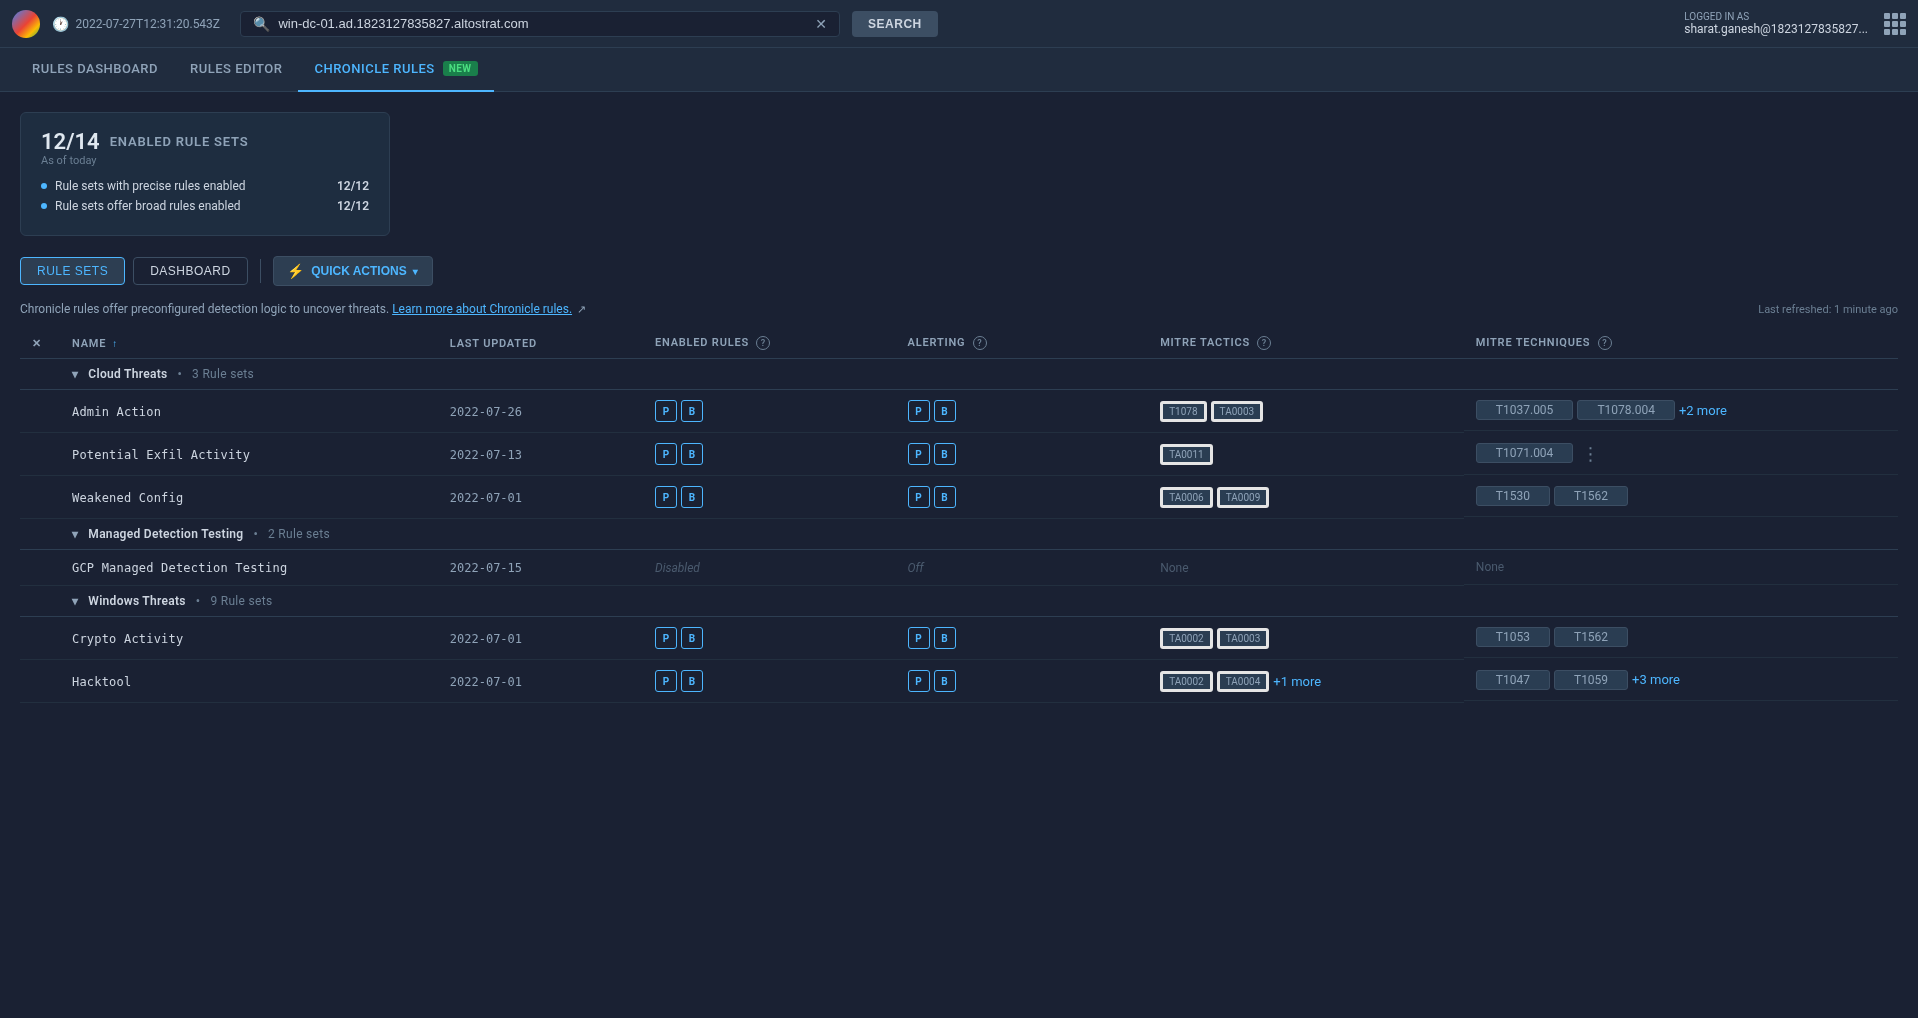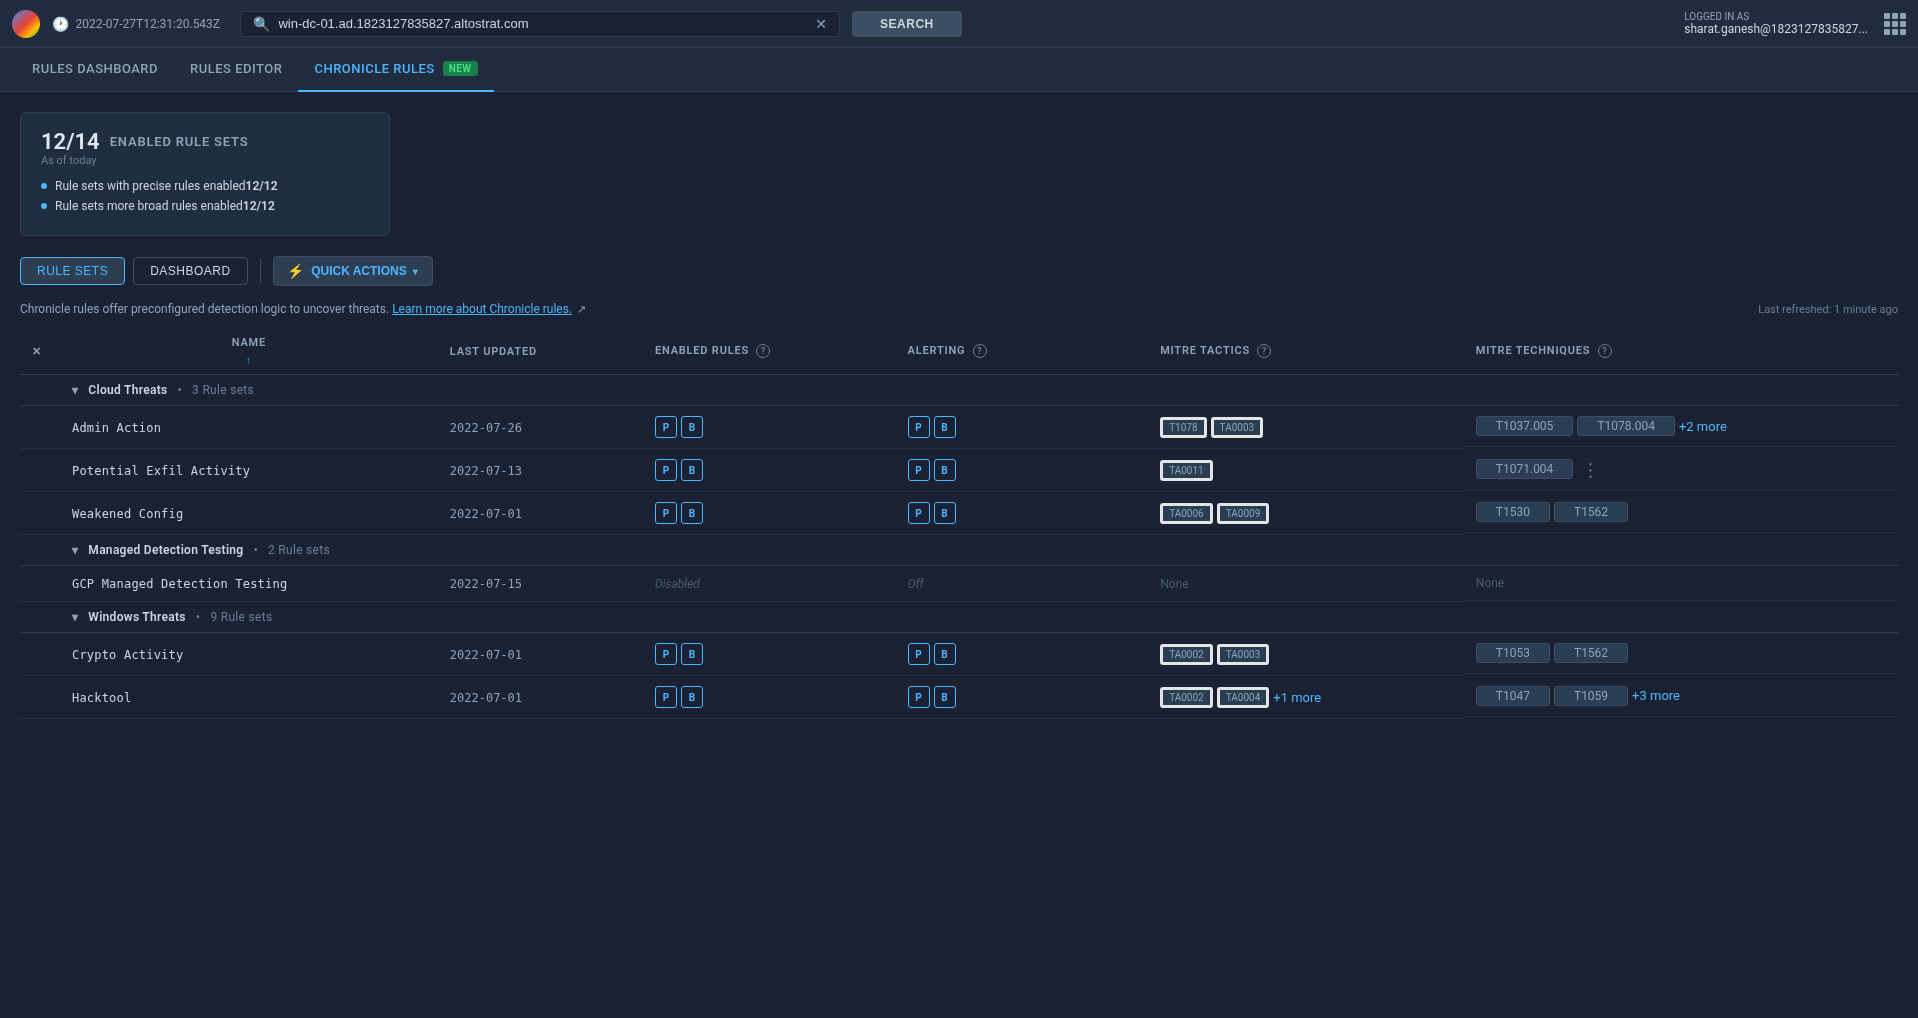"SEARCH" .search-btn { padding: 6px 28px -> 6px 16px }
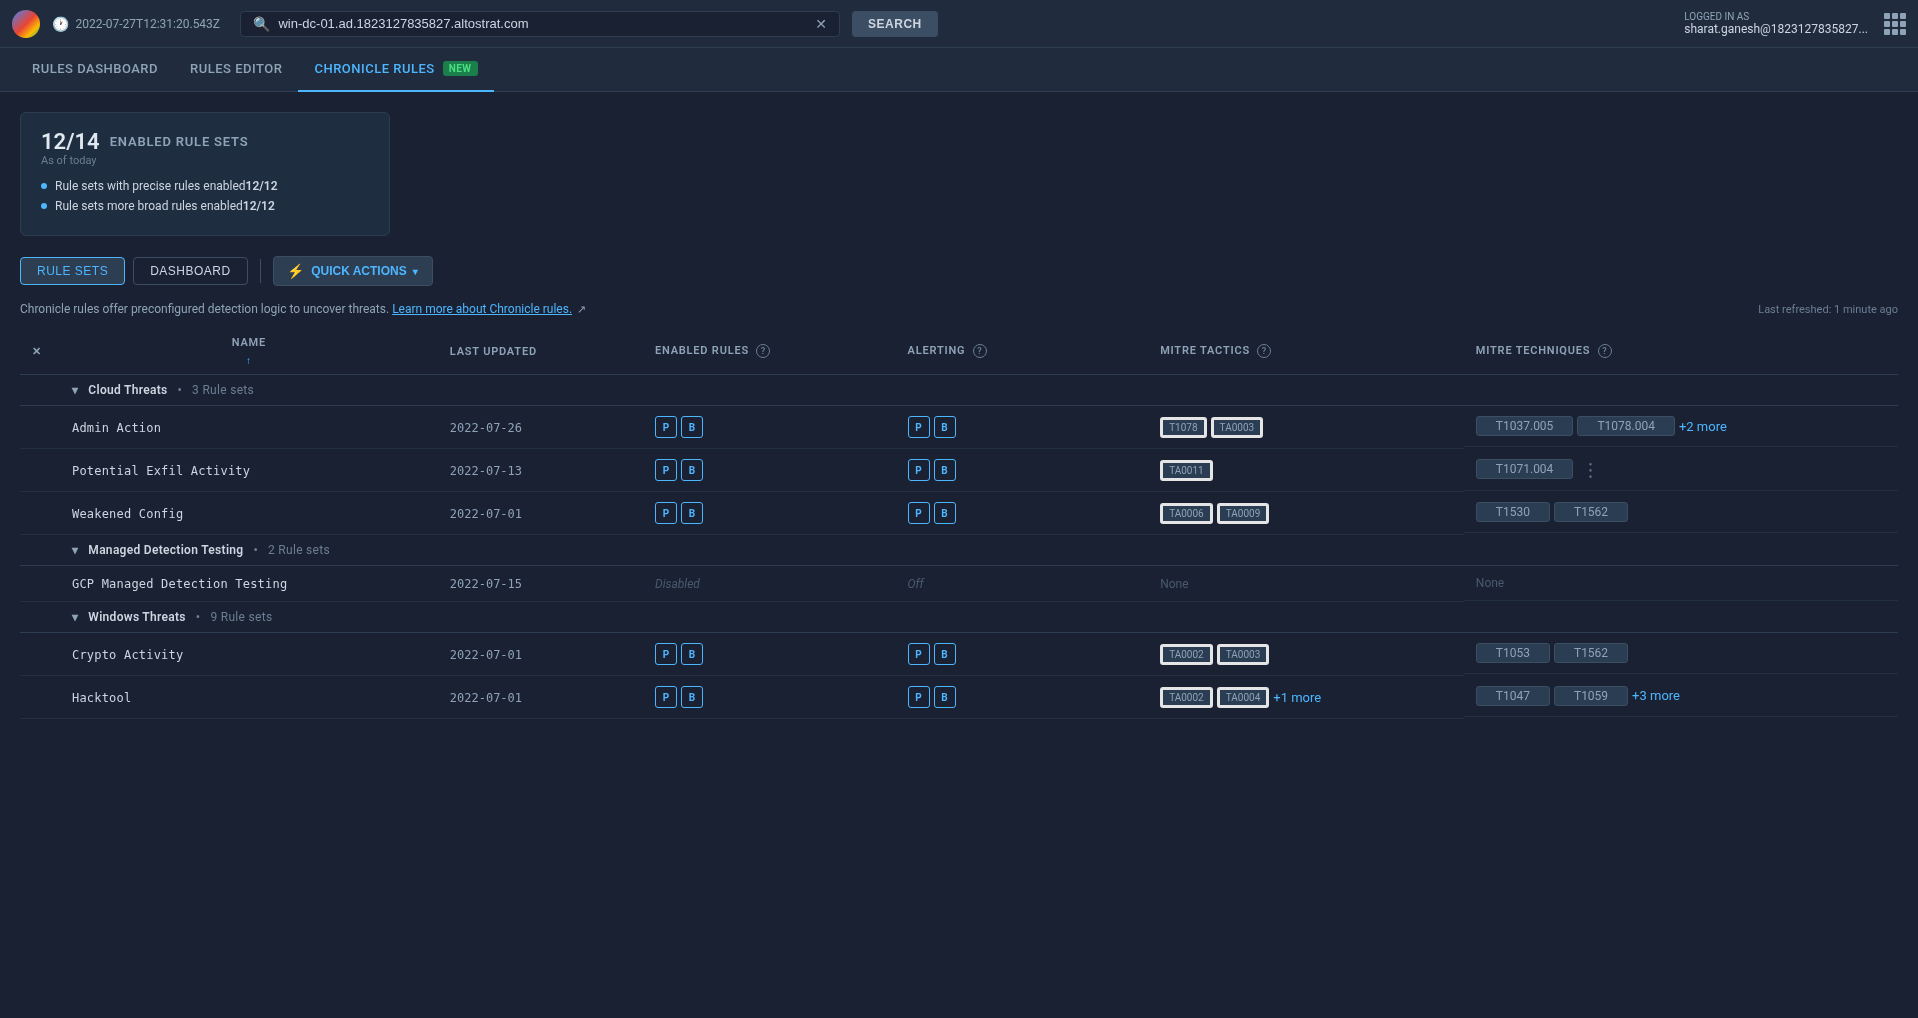"Rule sets with precise rules" .stats-row { justify-content: none -> space-between }
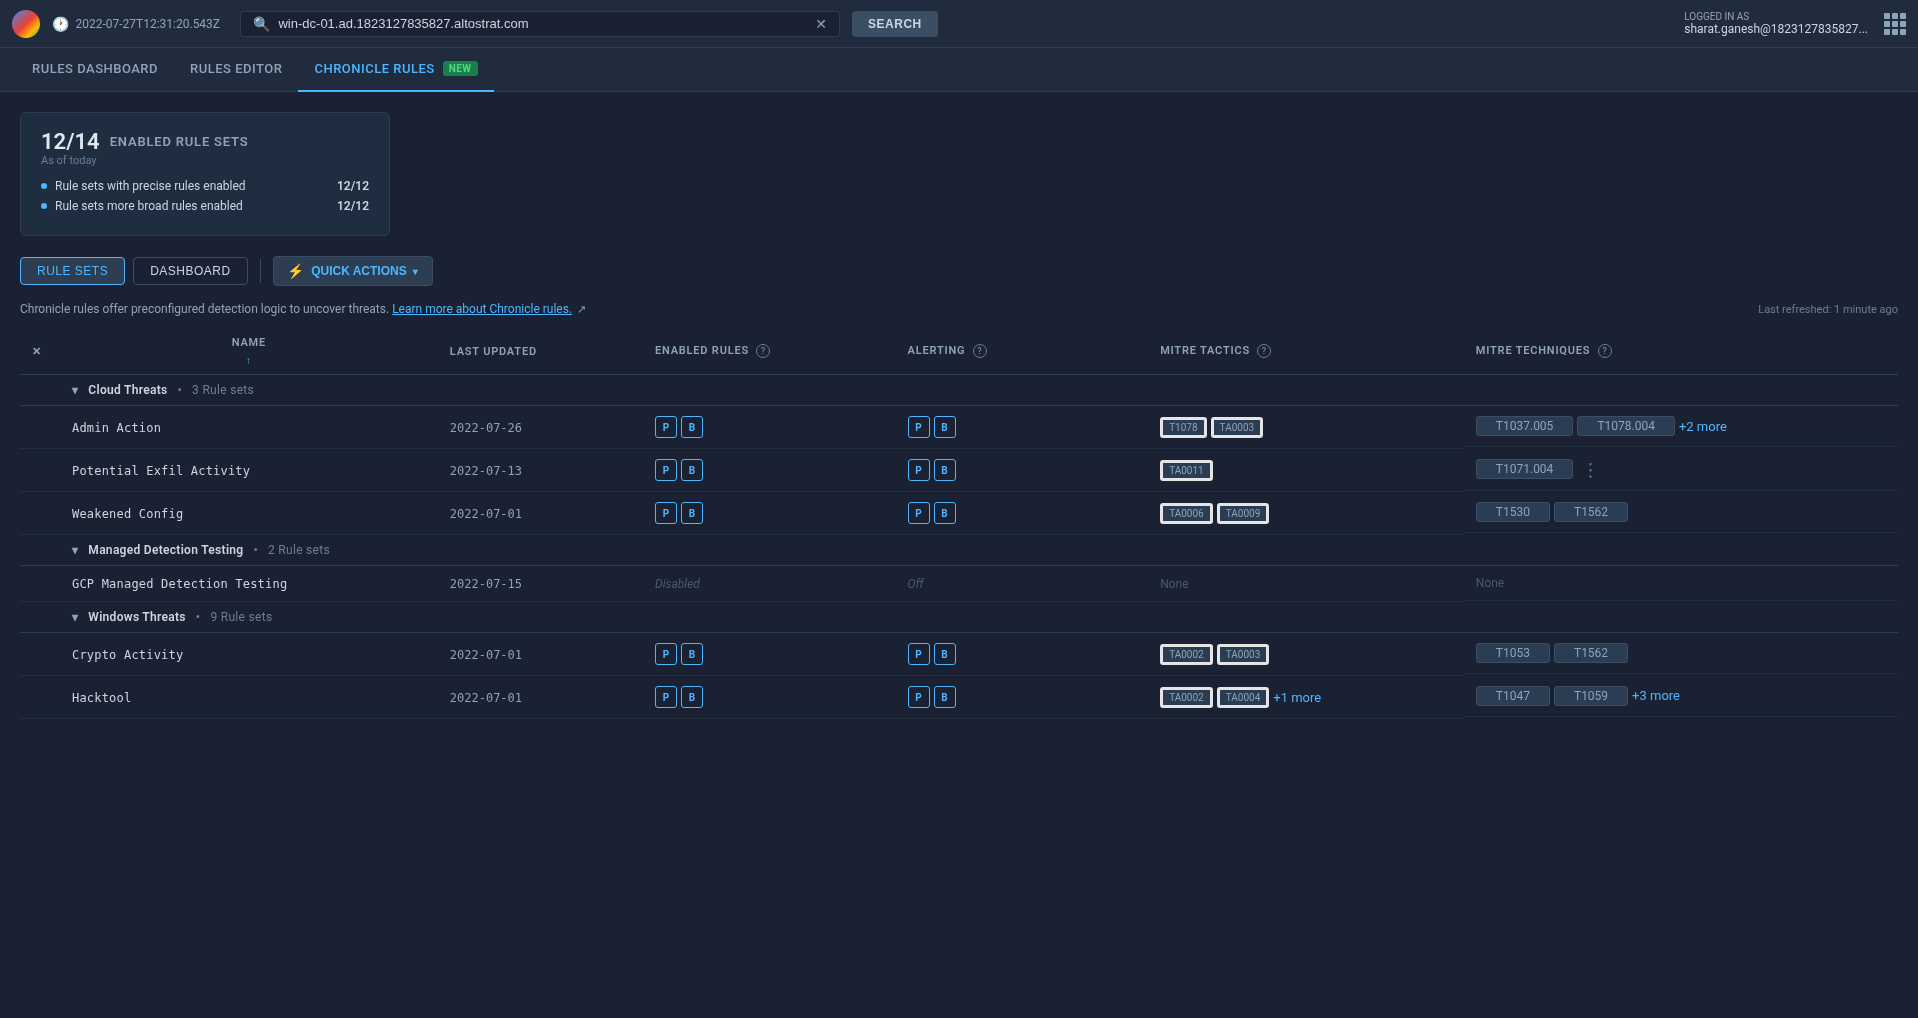"Rule sets more broad rules" span { text: more -> offer }
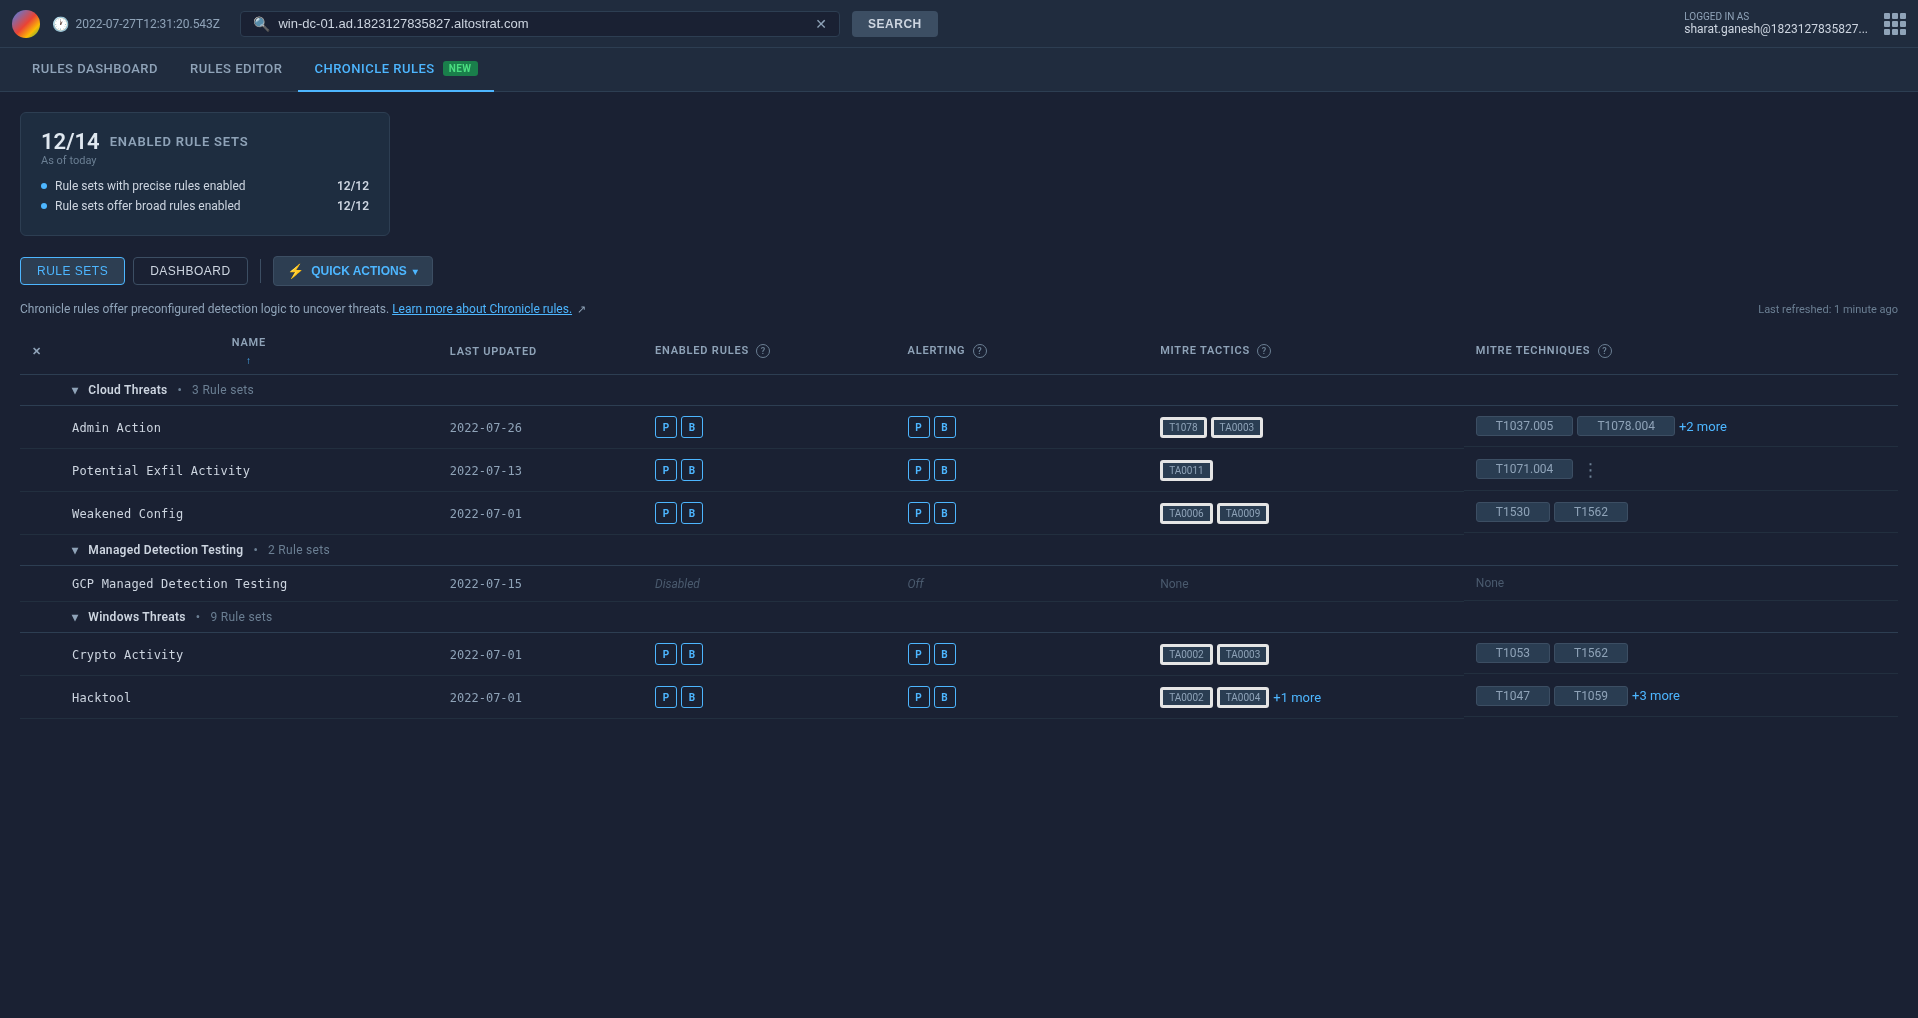"NAME" .th-name { flex-direction: column -> none }
